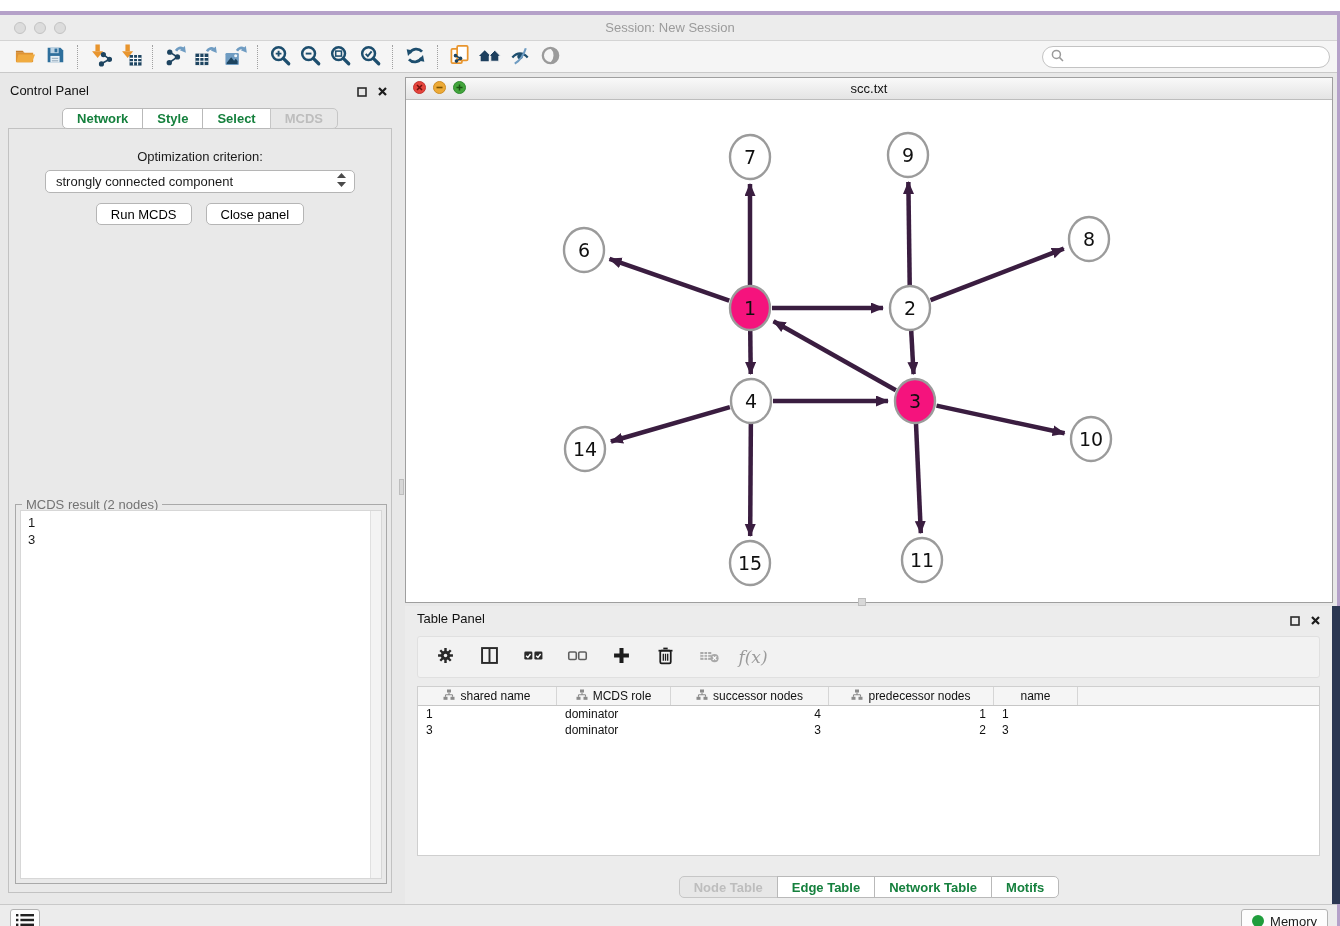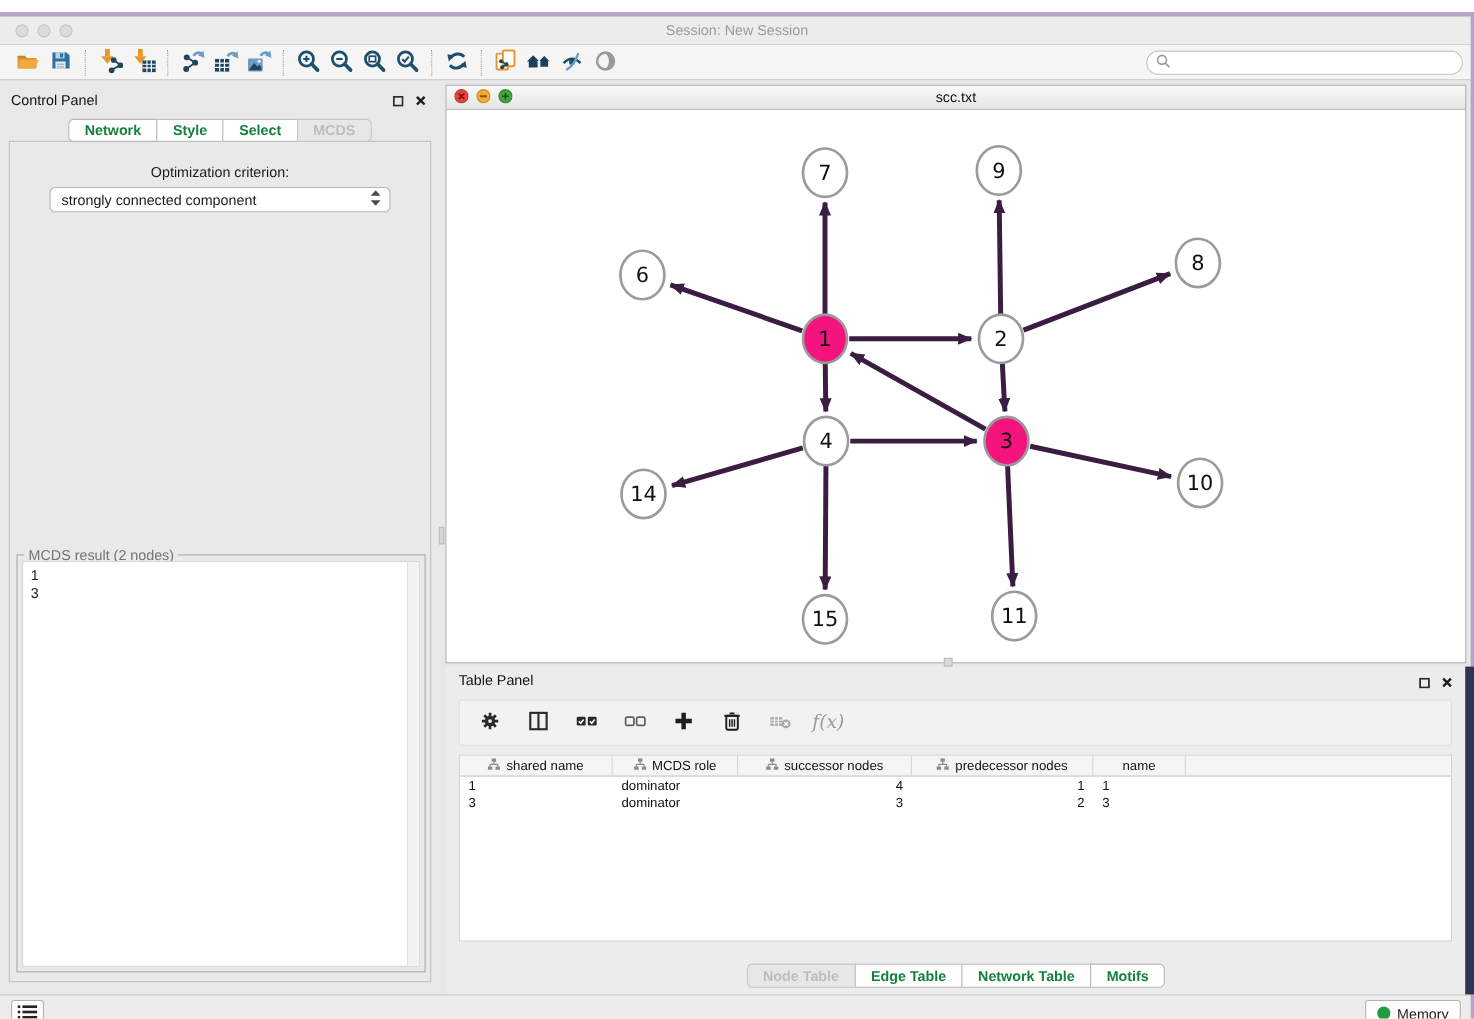"Run MCDS" div.cp-btn-row { html: none -> <div> <button>Run MCDS</button> <button>Close panel</button> </div> }
